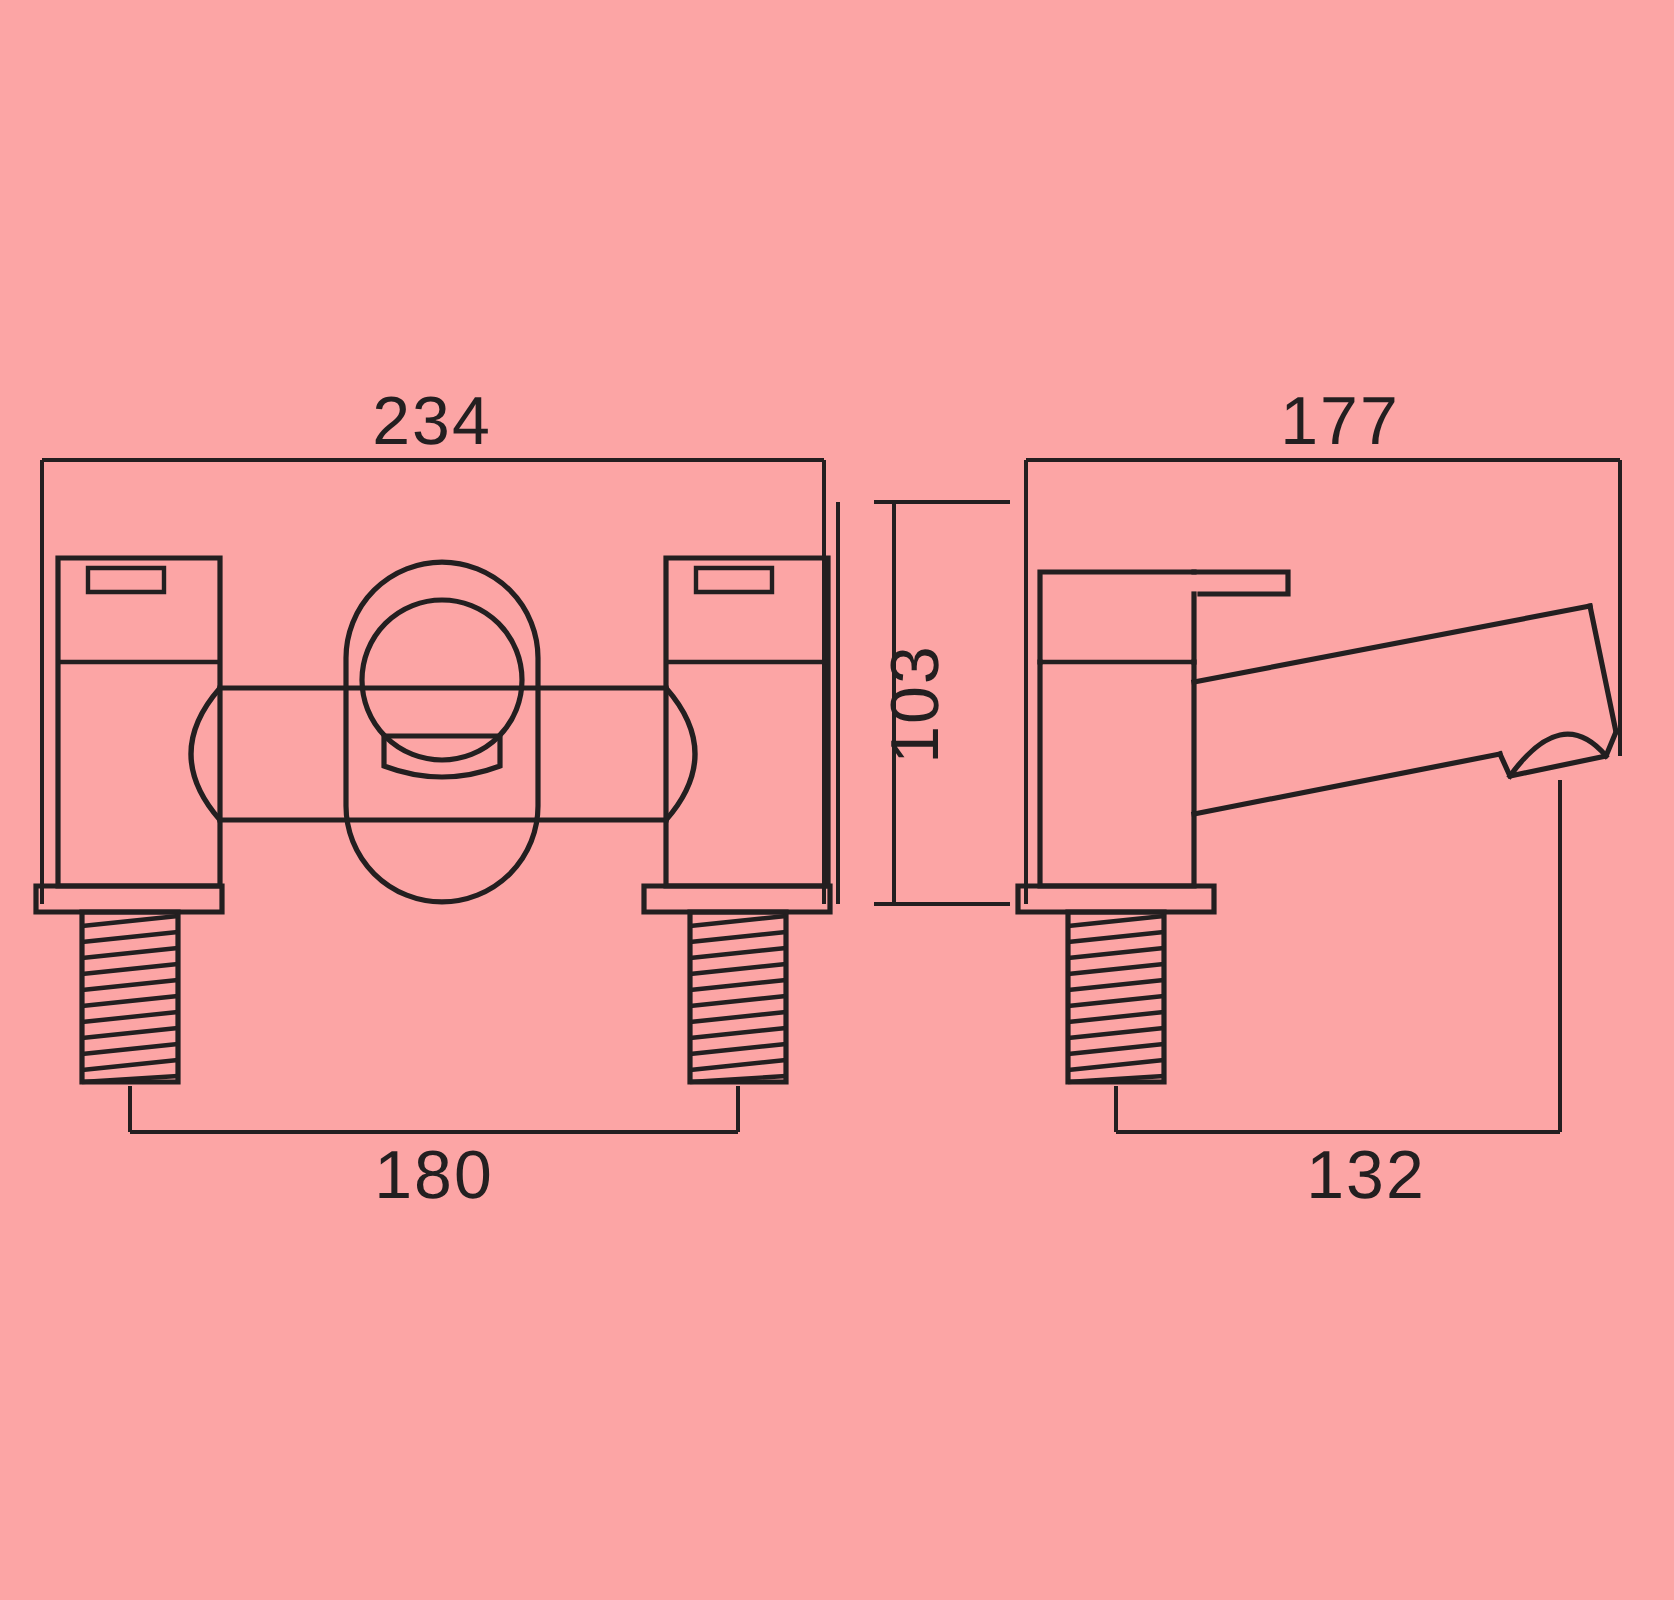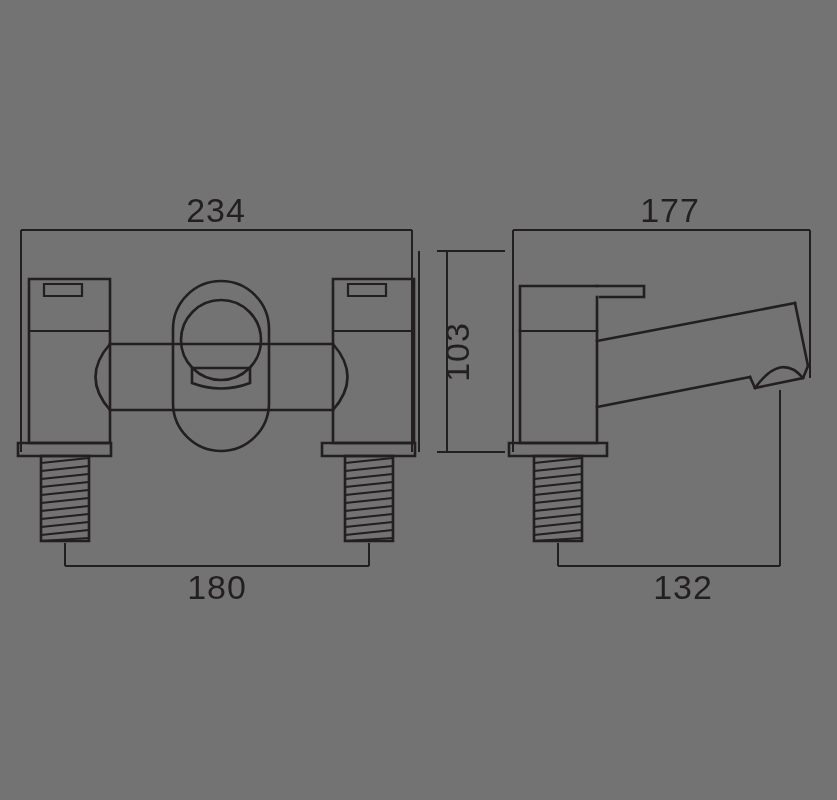"234" #drawing-root { background: #737373 -> #fca5a5 }
